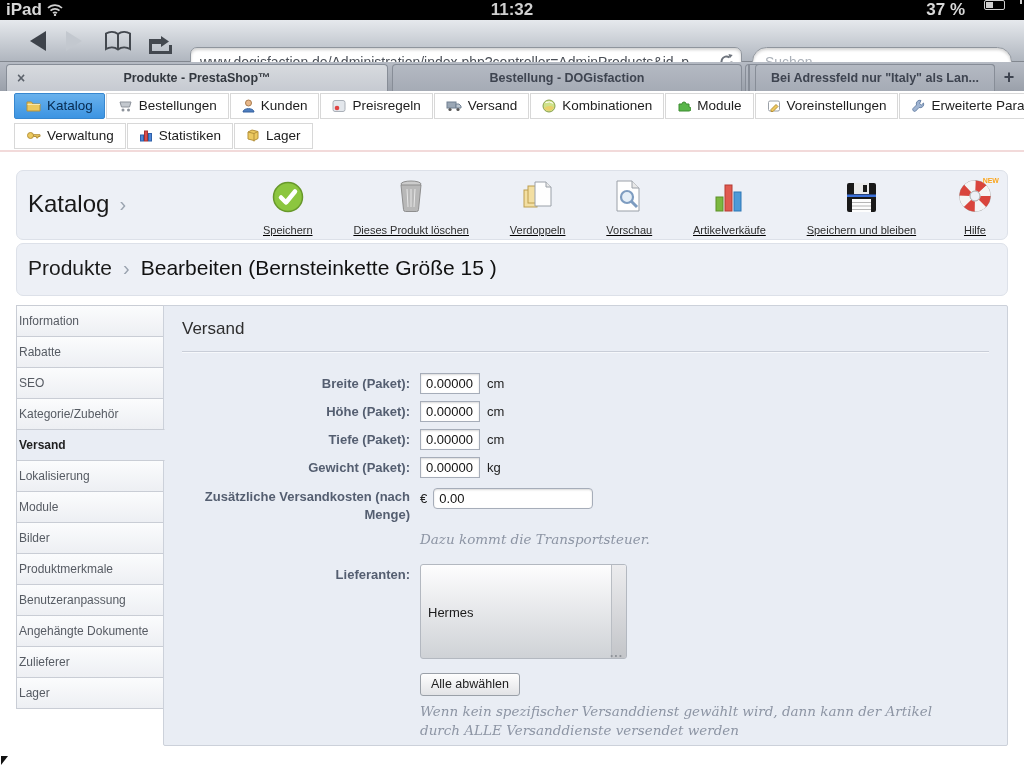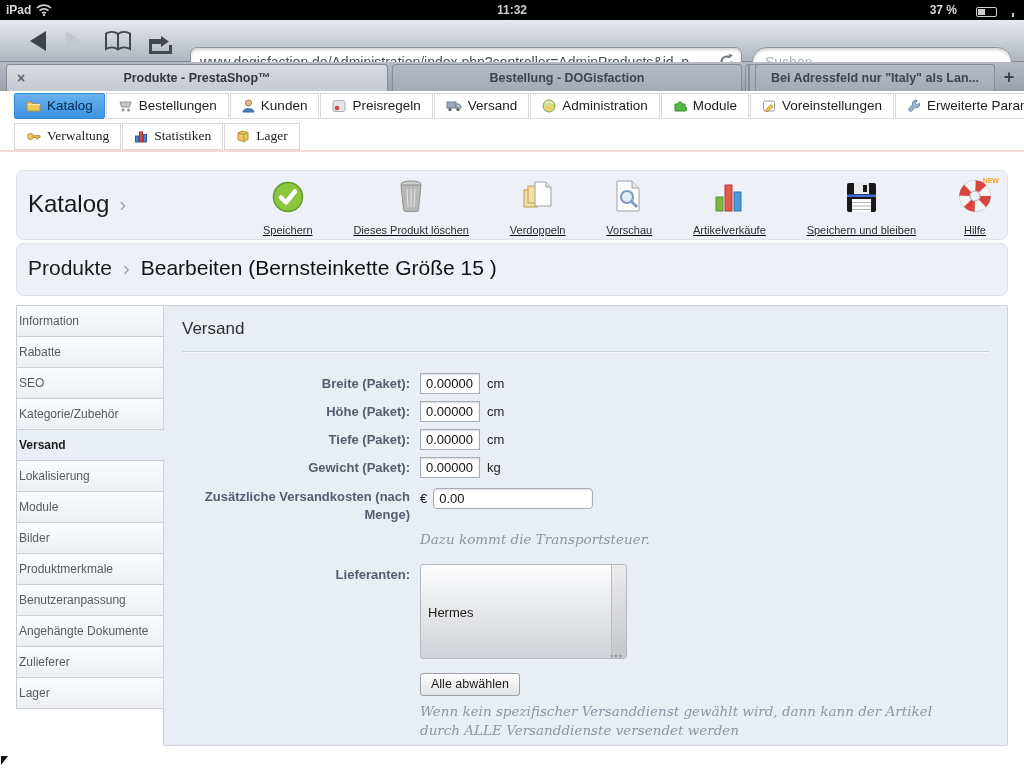"iPad" .status-bar { font-size: 12px -> 17px }
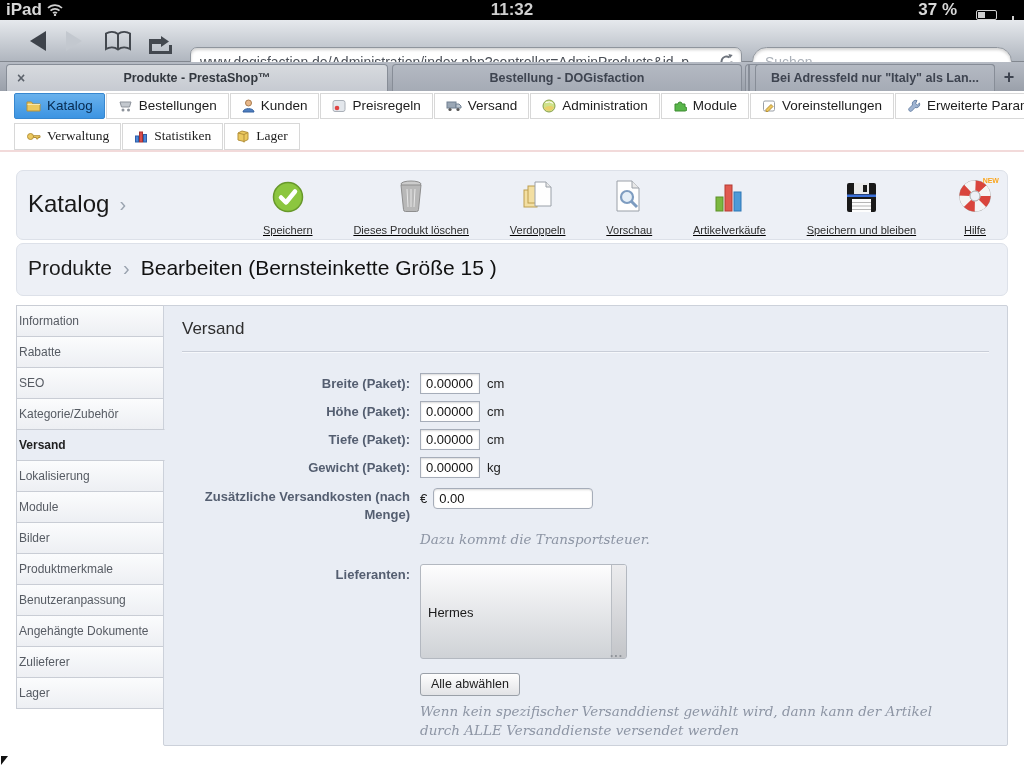"37 %" .sb-right { align-items: flex-end -> flex-start; right: 10px -> 2px }
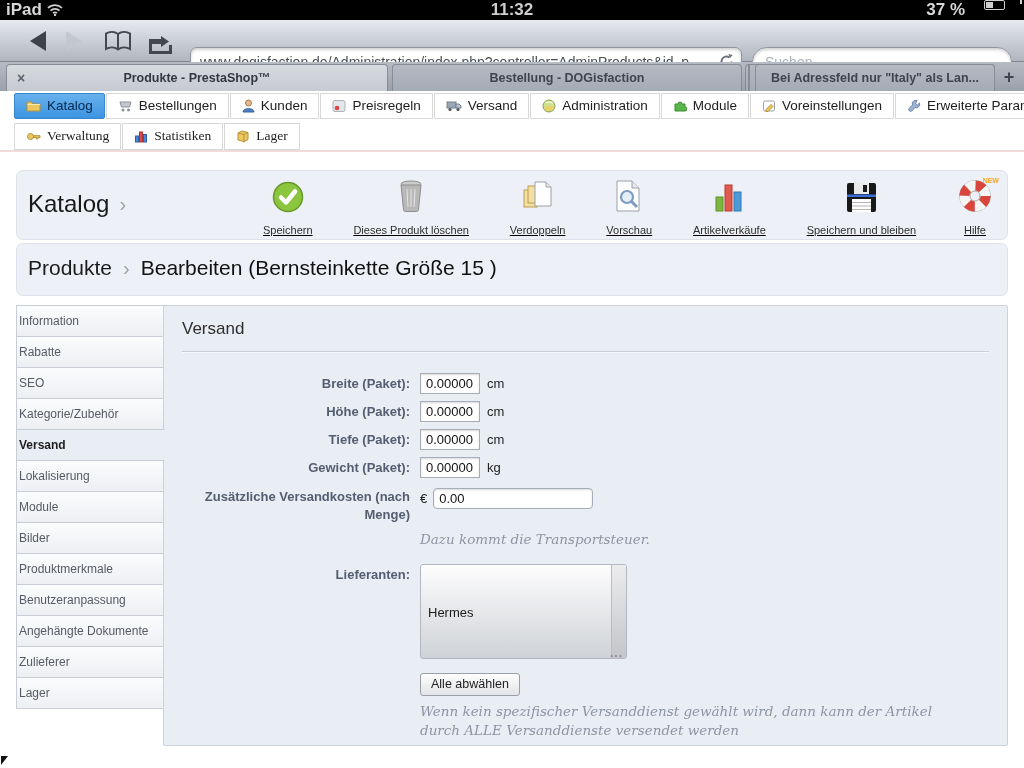"Administration" span { text: Administration -> Kombinationen }
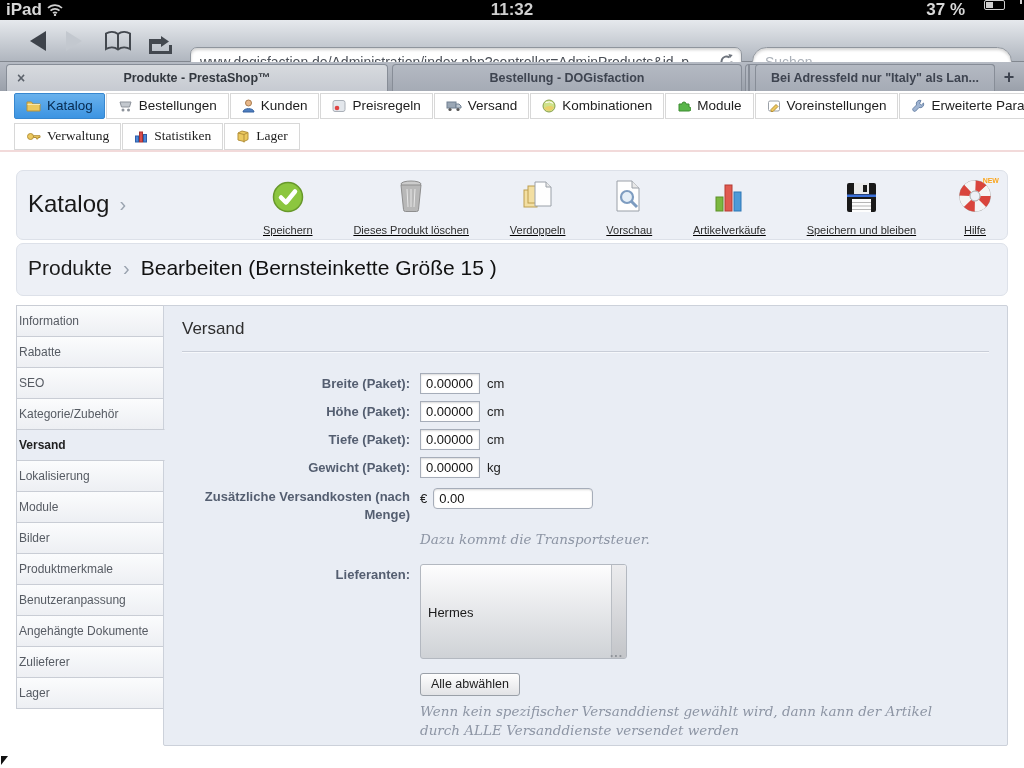"Verwaltung" .menu-row.r2 { font-family: Liberation Serif, serif -> none }
